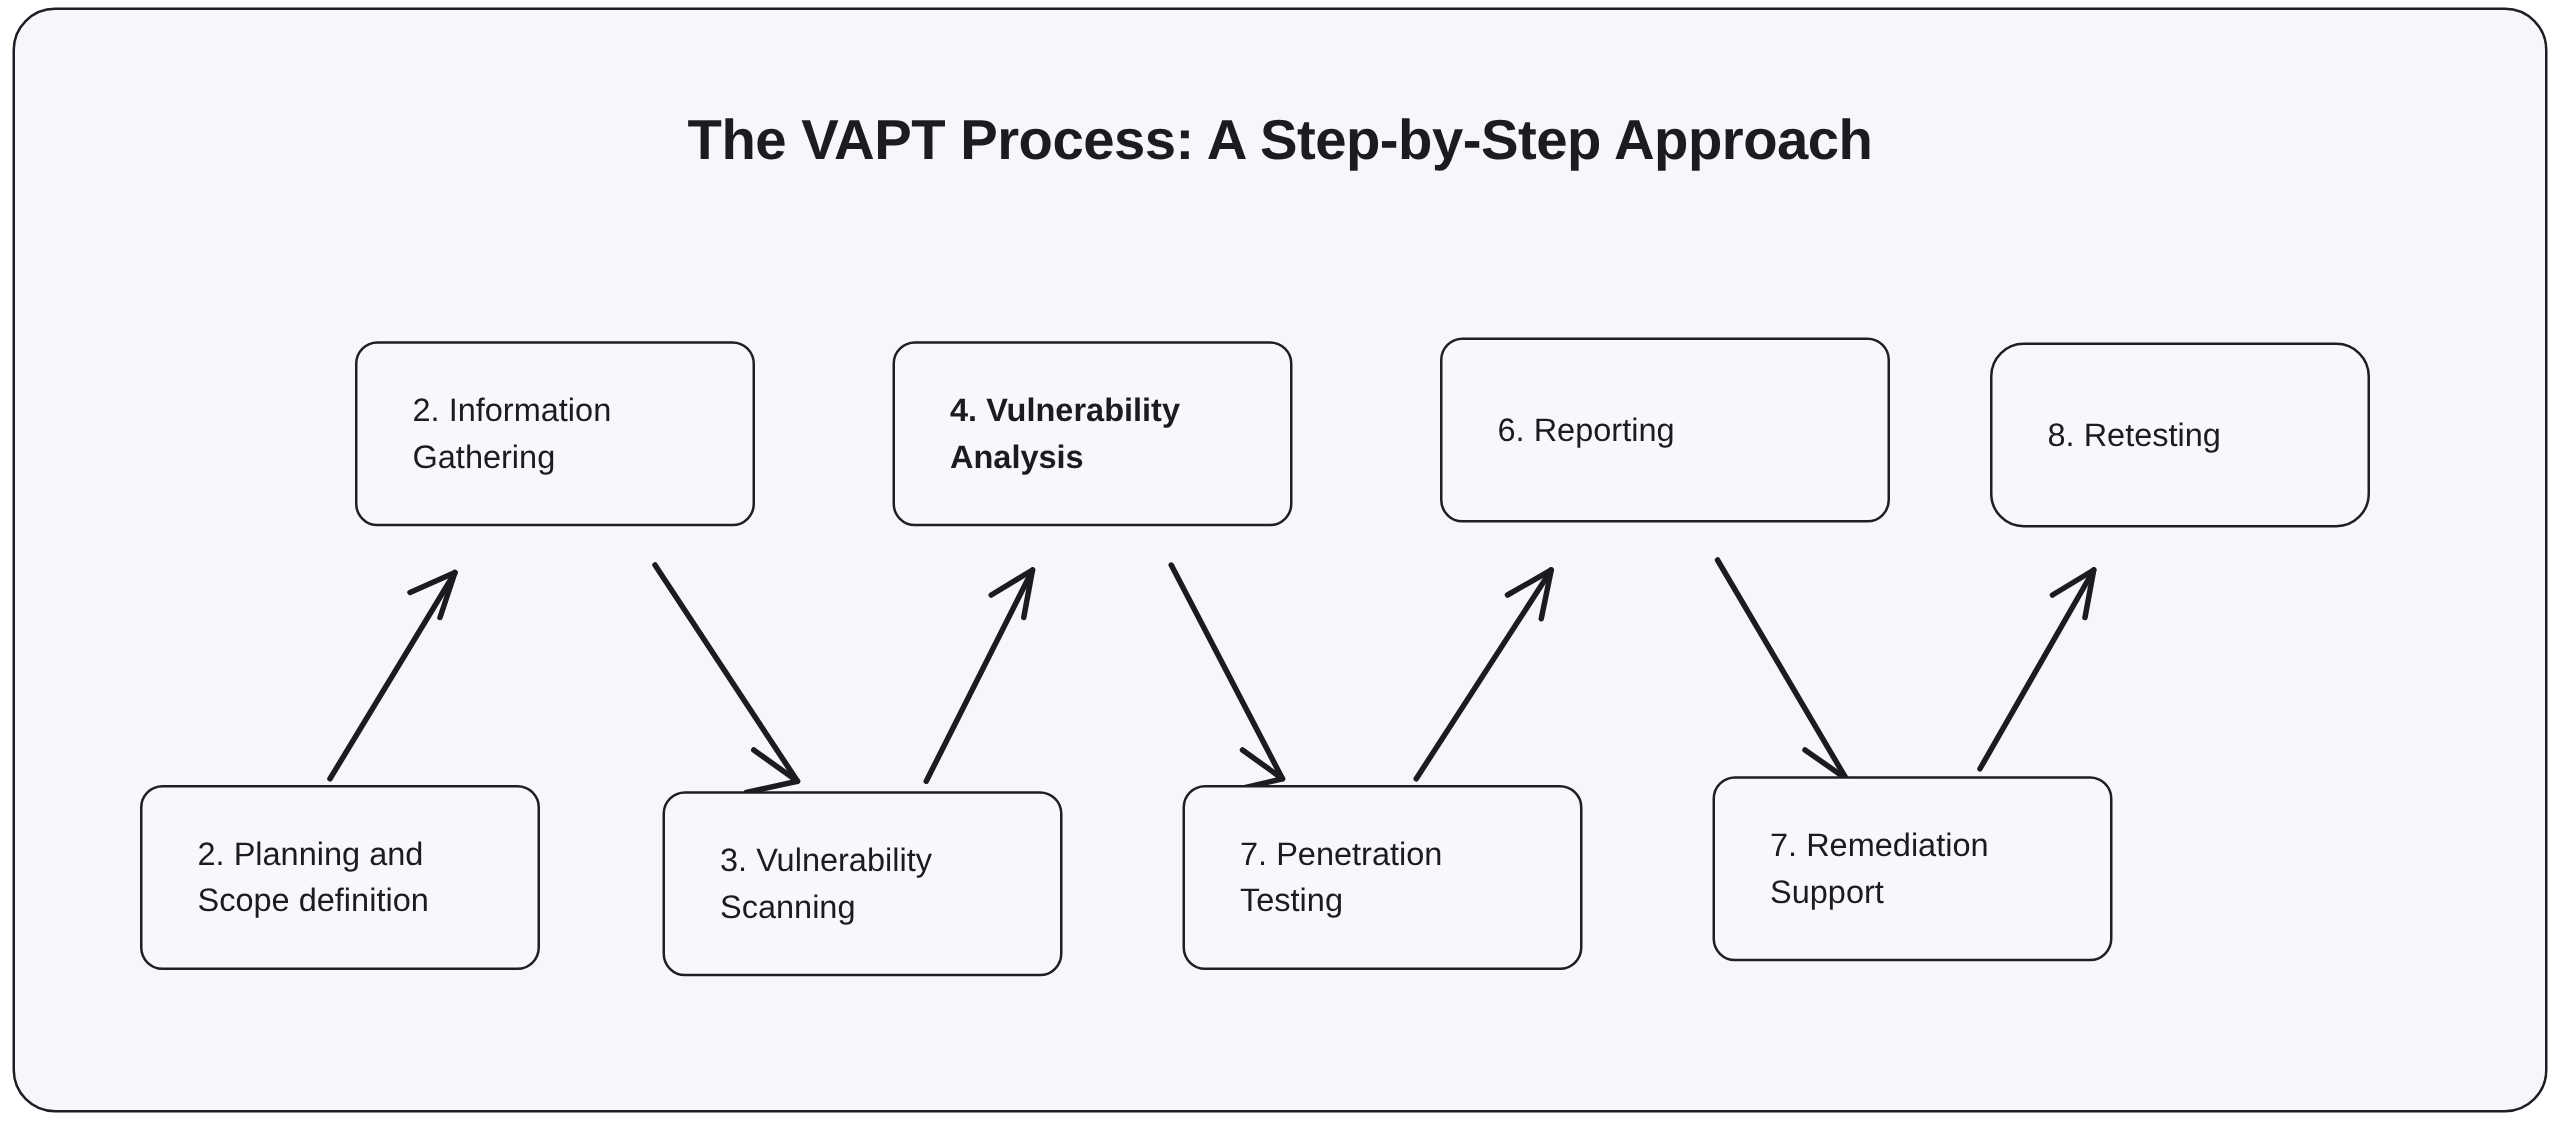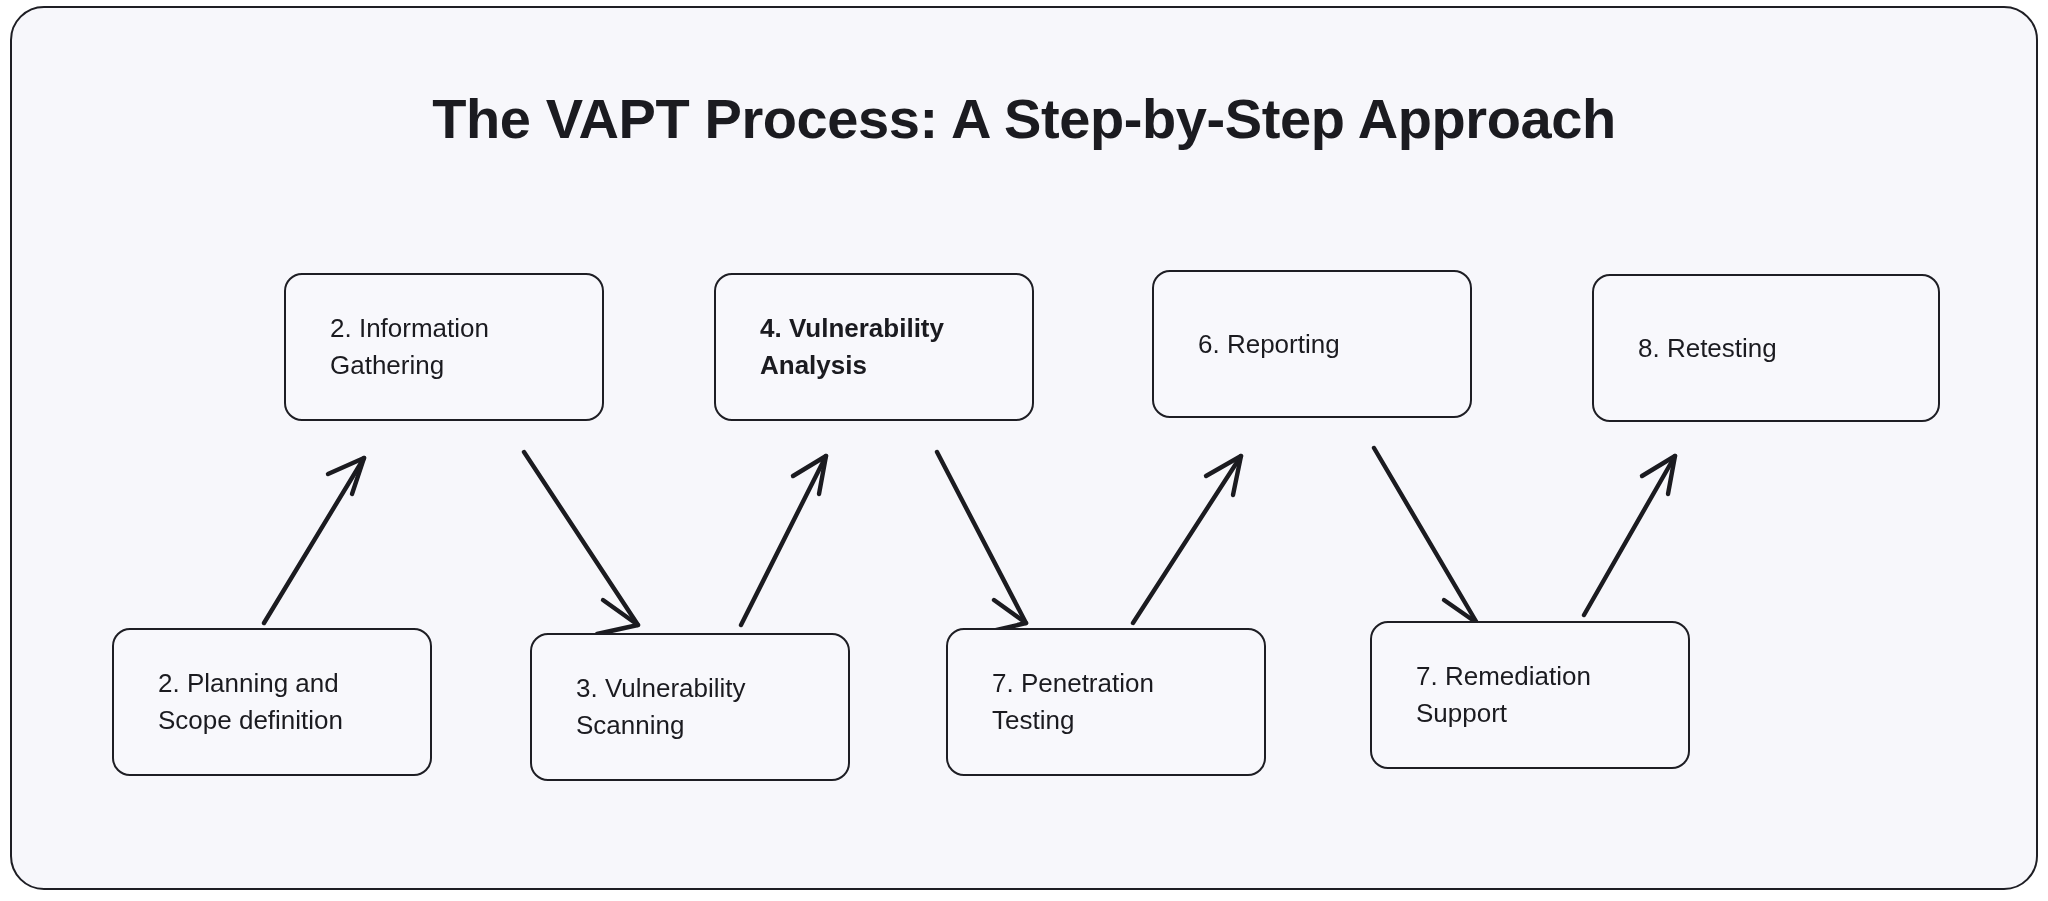"The VAPT Process: A Step-by-Step" #diagram-title { font-size: 56px -> 45px }
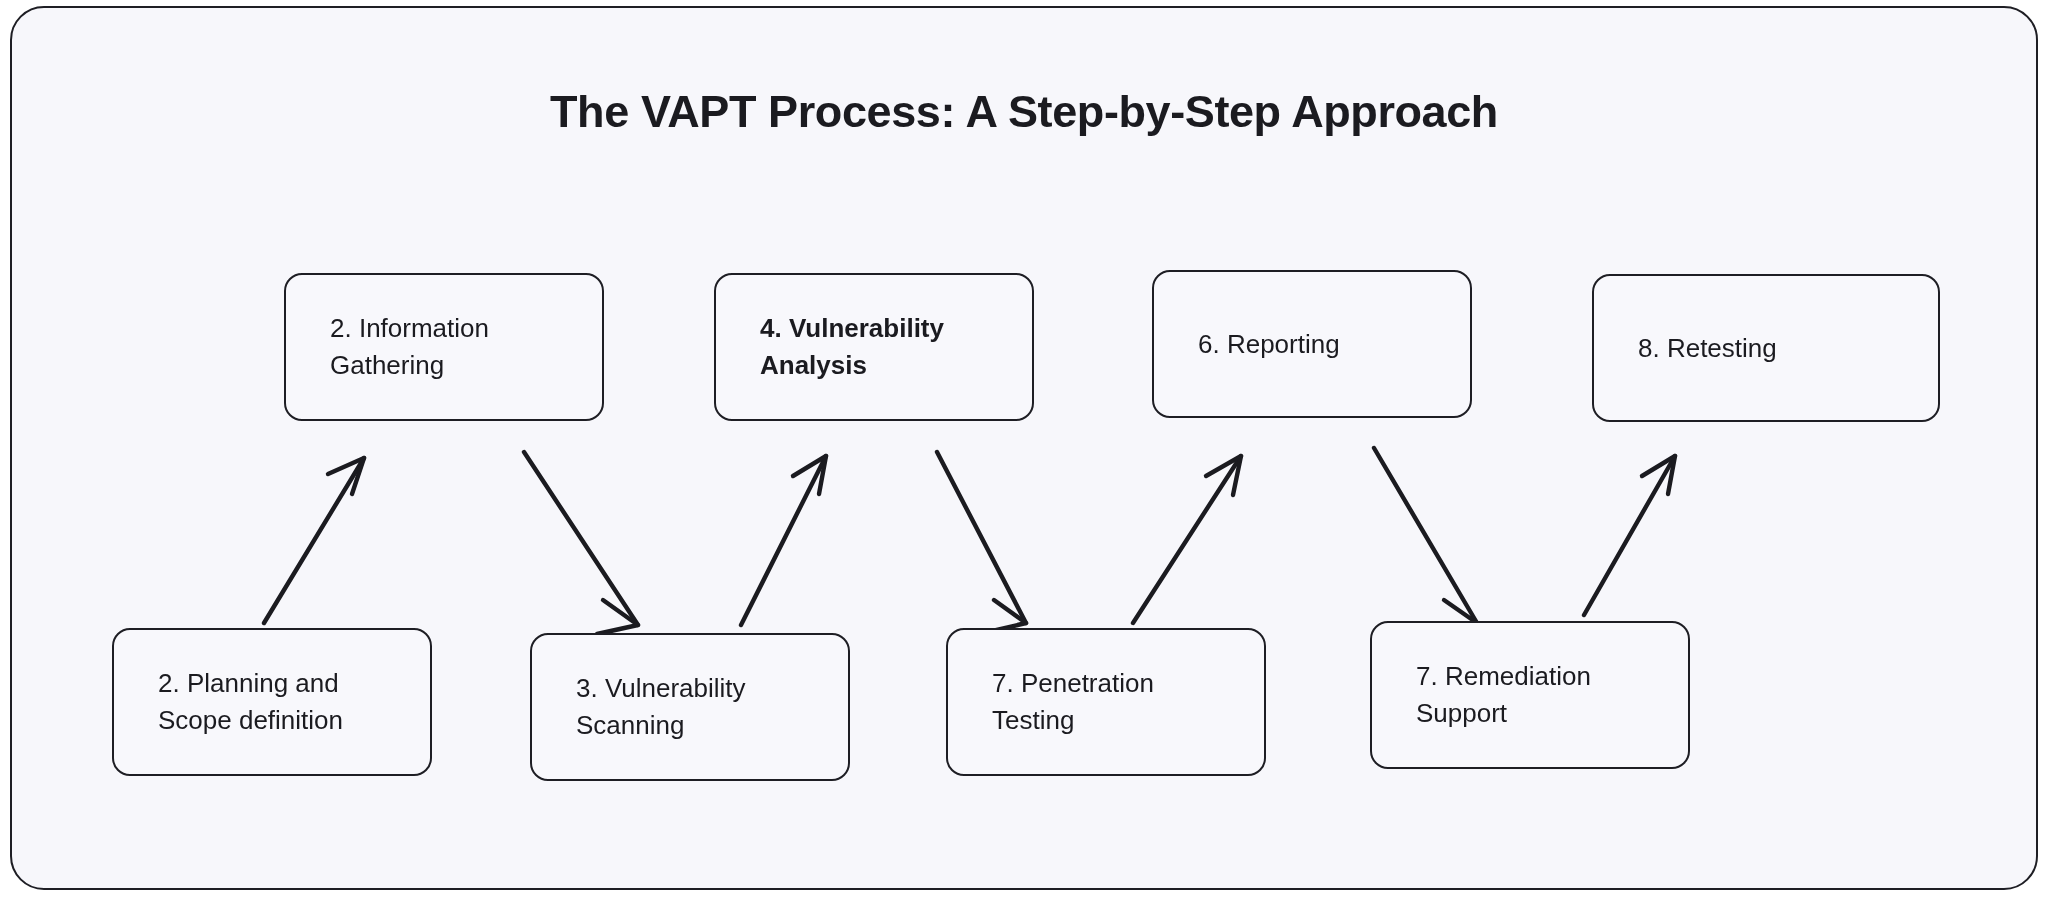"6. Reporting" div.node { width: 320px -> 360px }
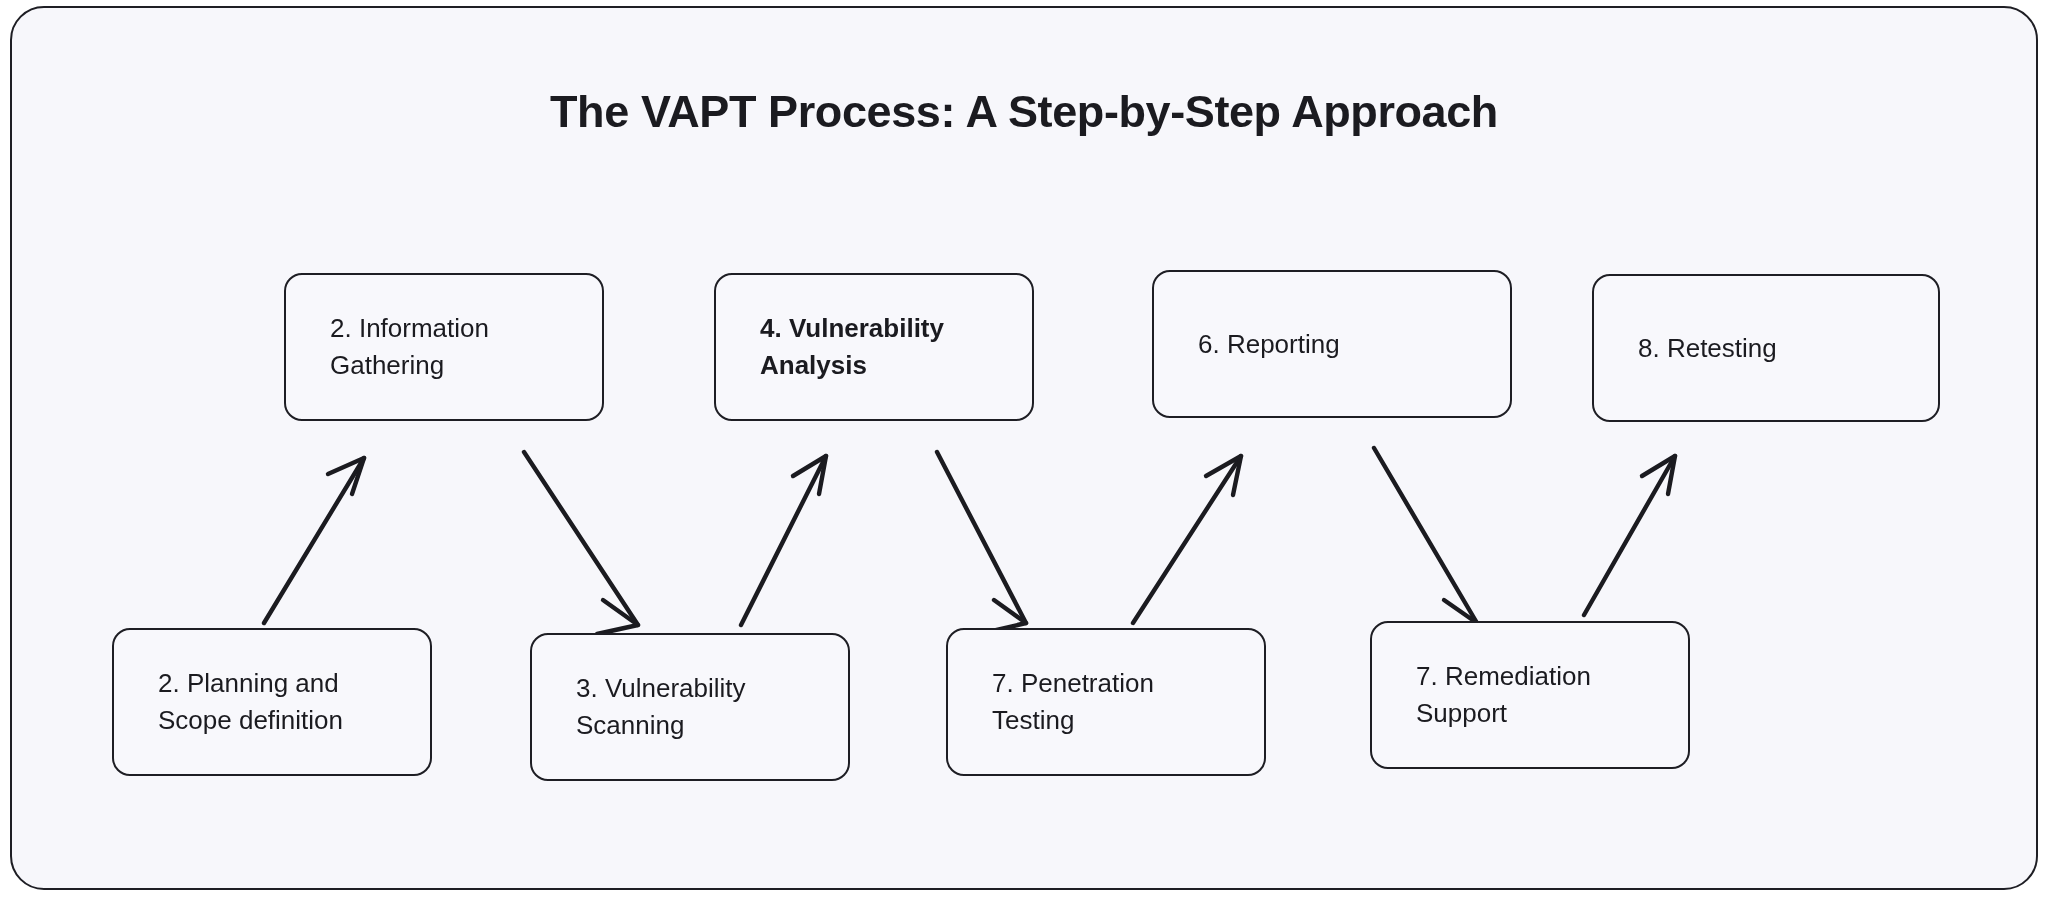"8. Retesting" div.node { border-radius: none -> 27px; width: 348px -> 304px }
